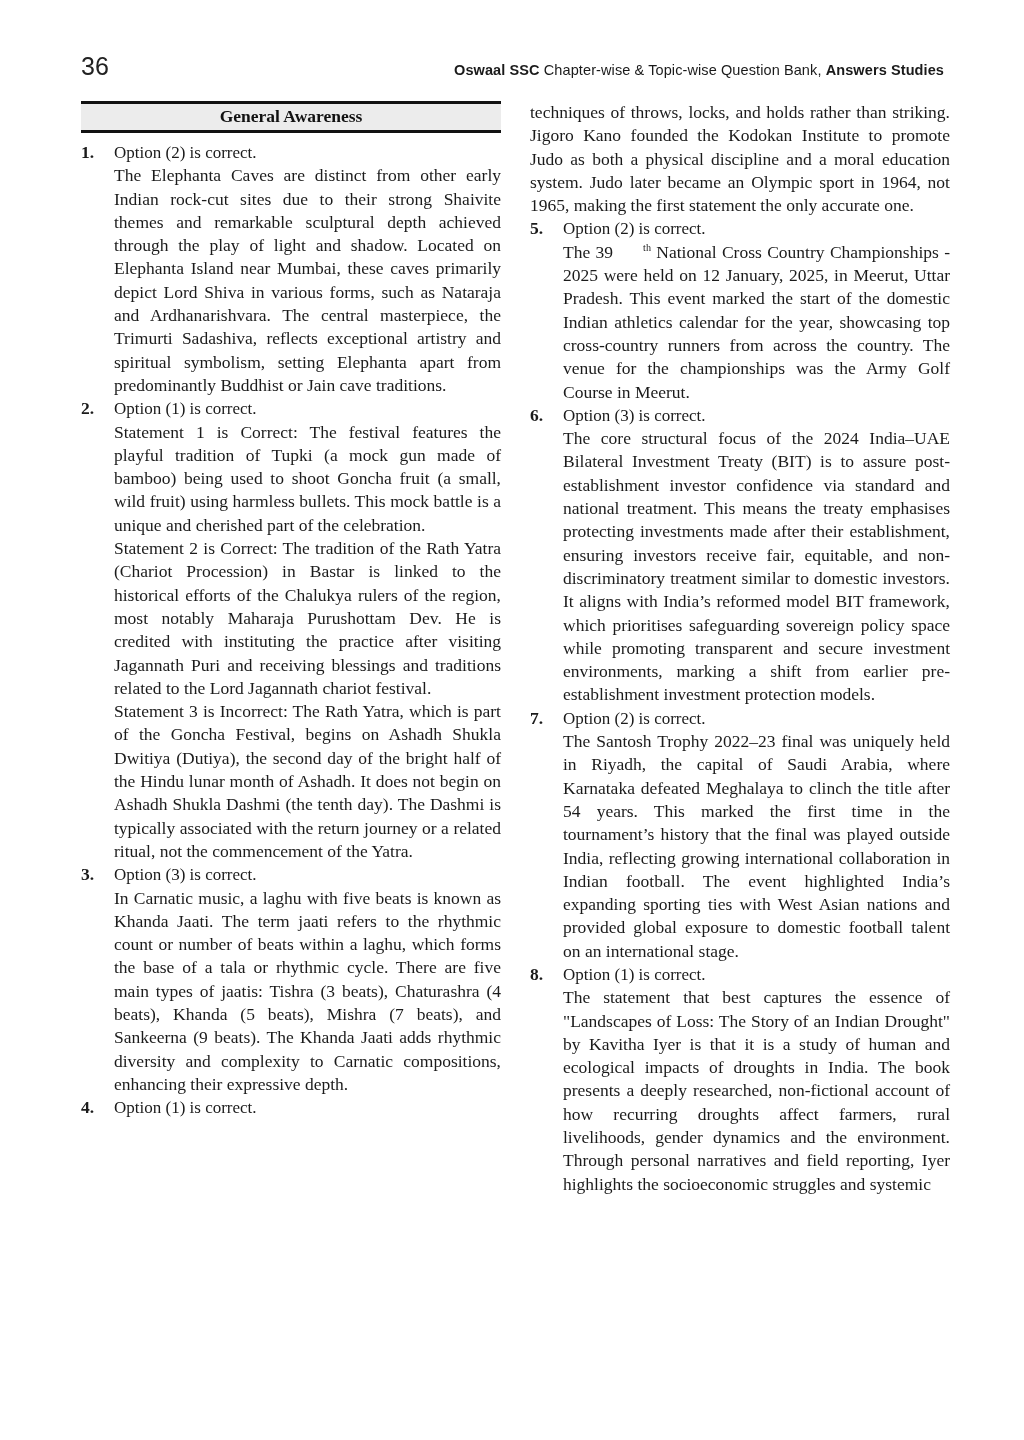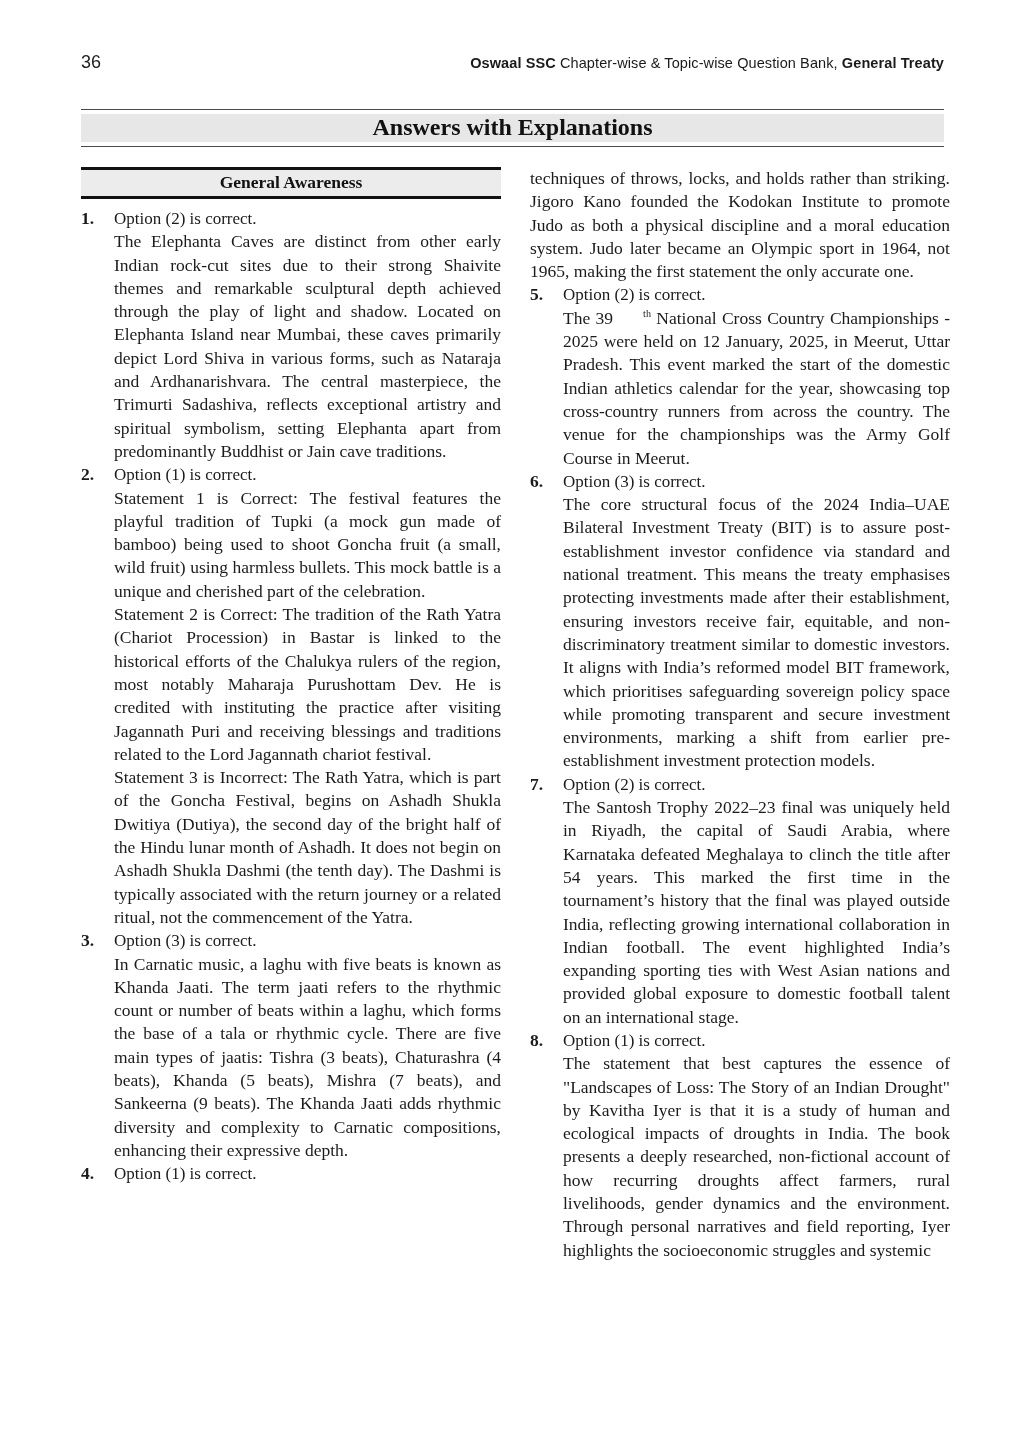"36" .pageno { font-size: 18px -> 25px }
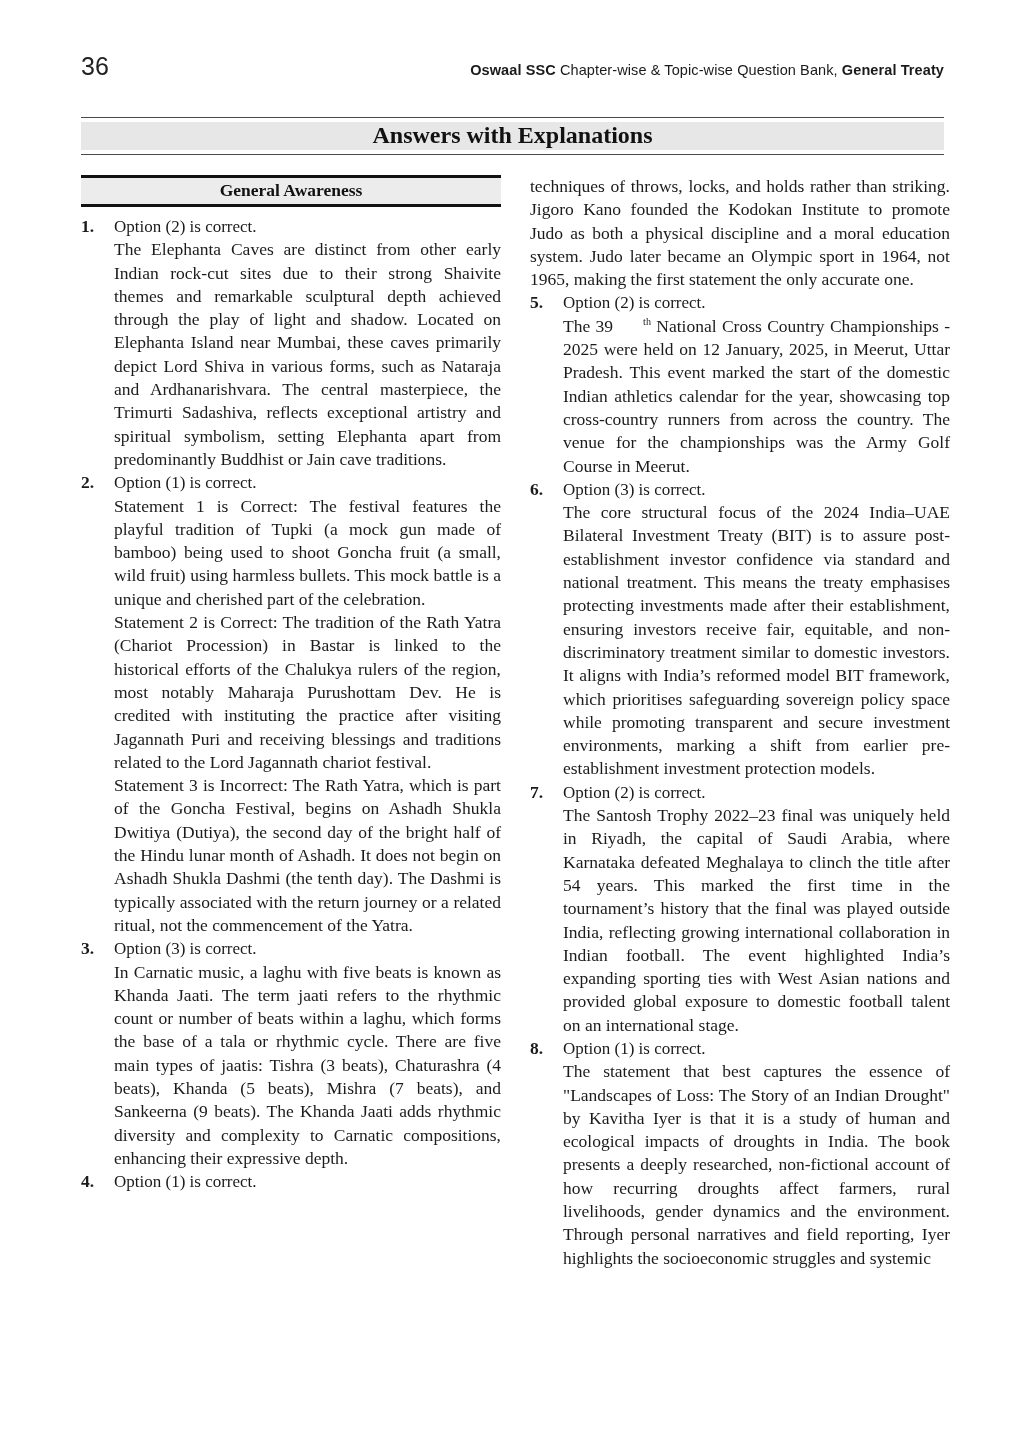"General Treaty" b { text: General Treaty -> Answers Studies }
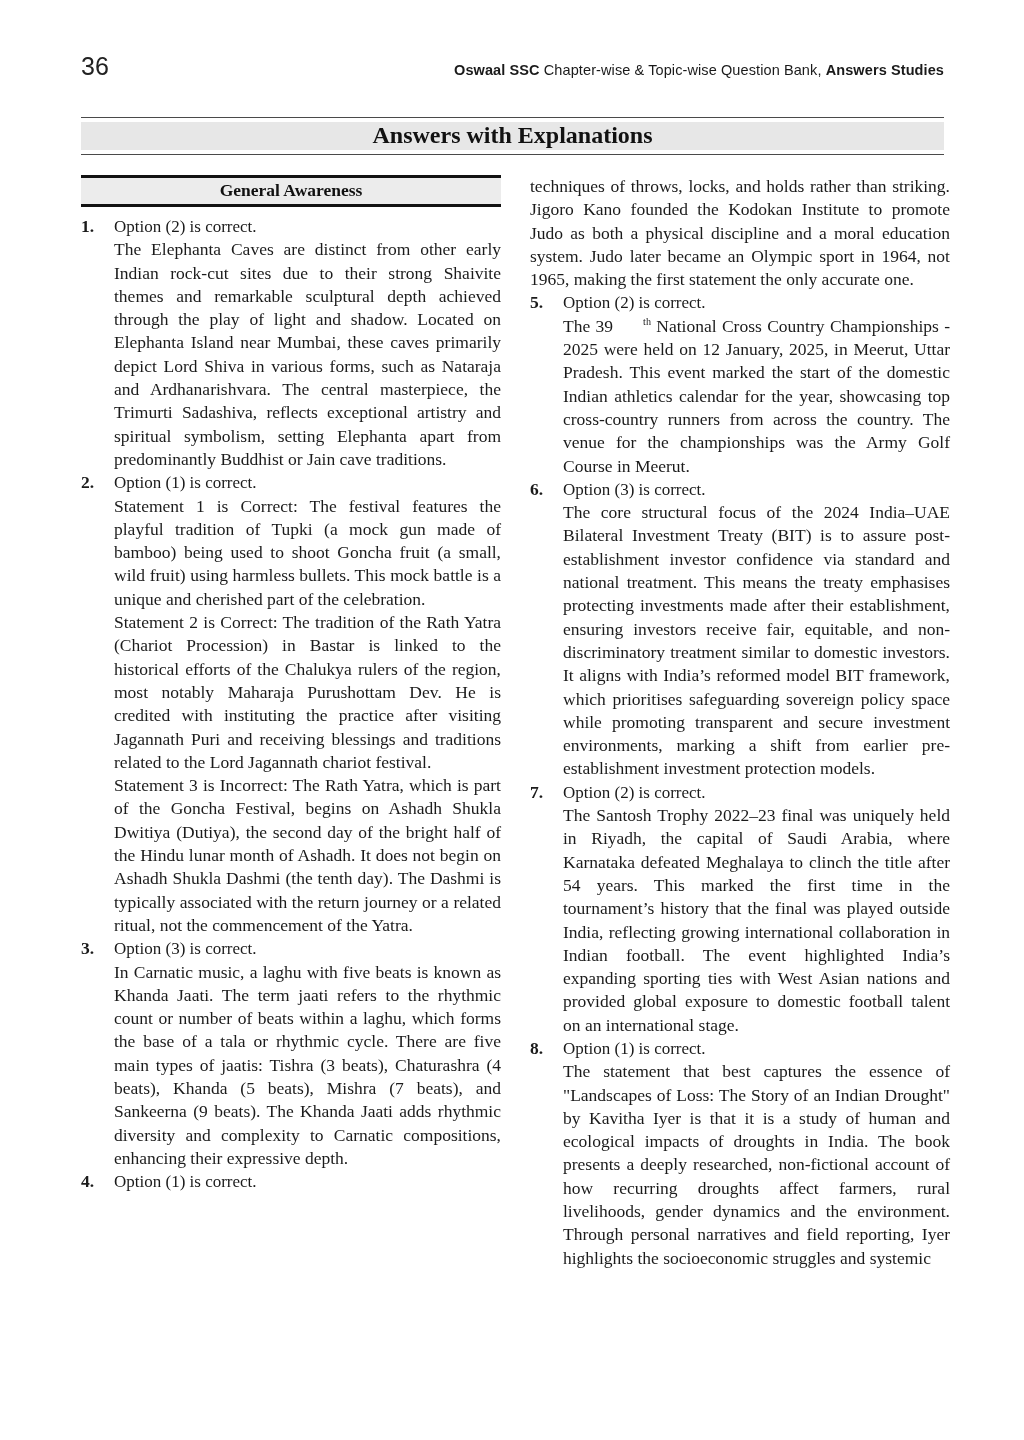"Answers with Explanations" div.banner { html: <div> <div></div> <div>Answers with Explanations</div> <div></div> </div> -> none }
